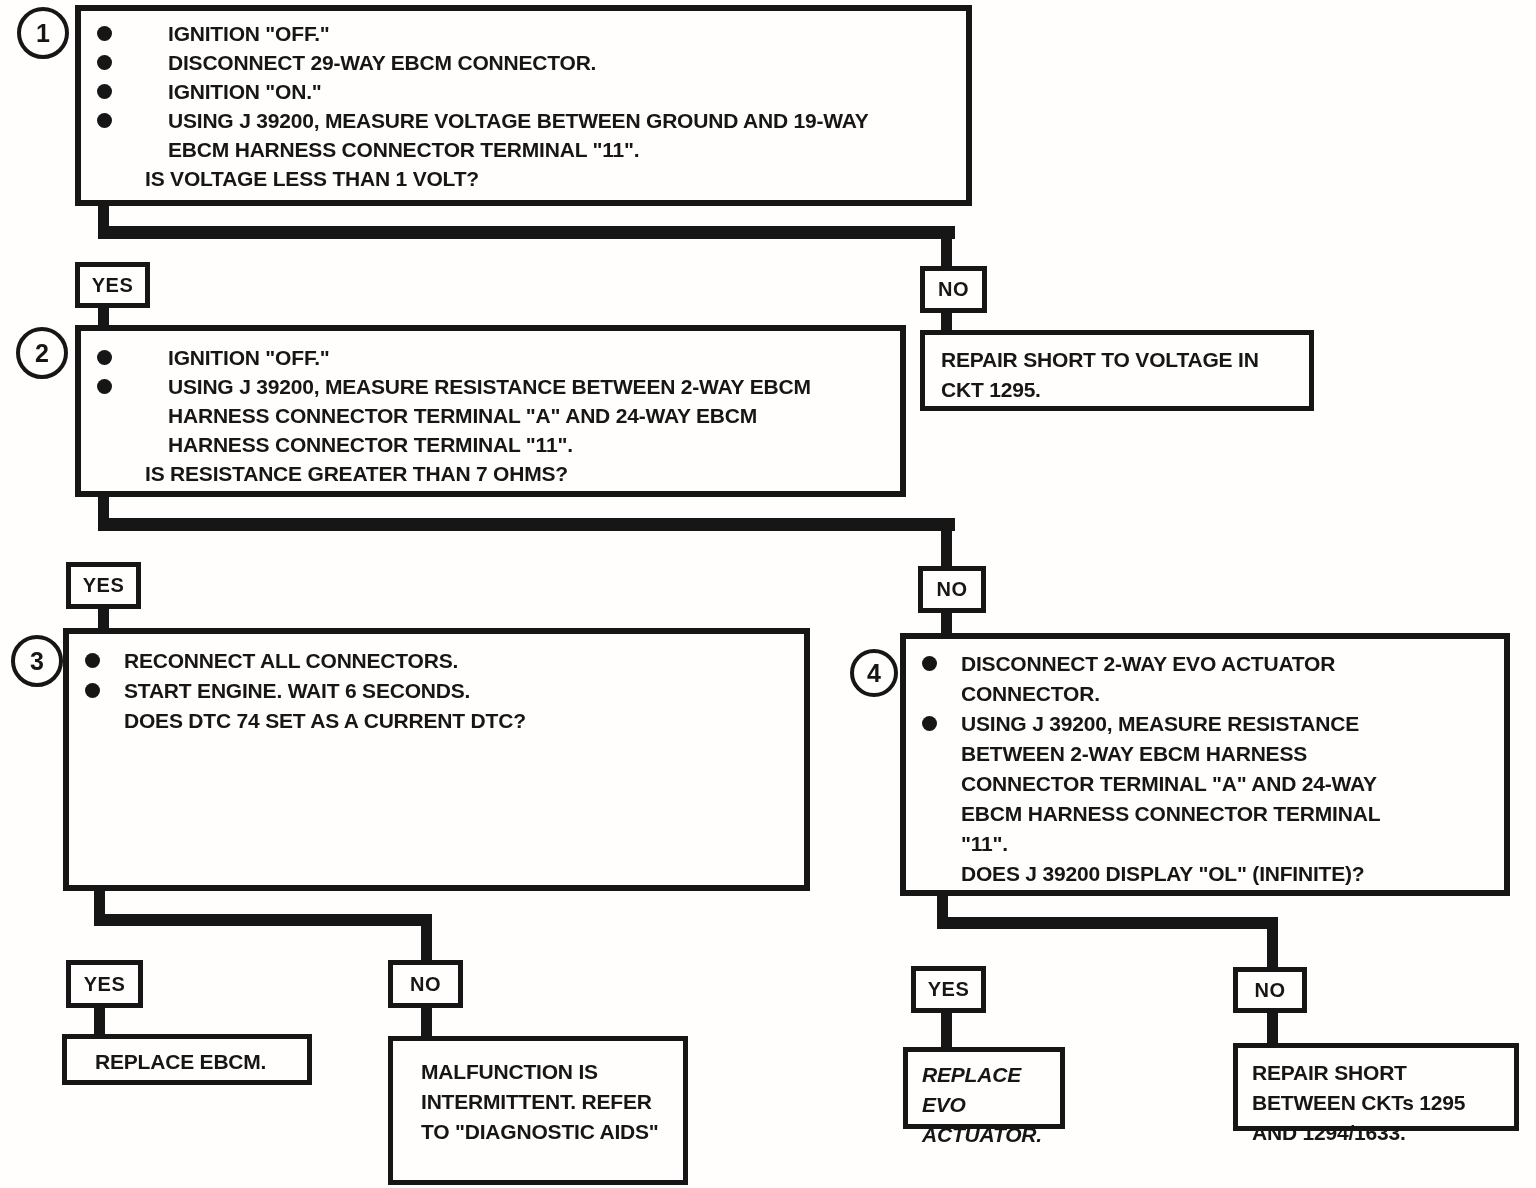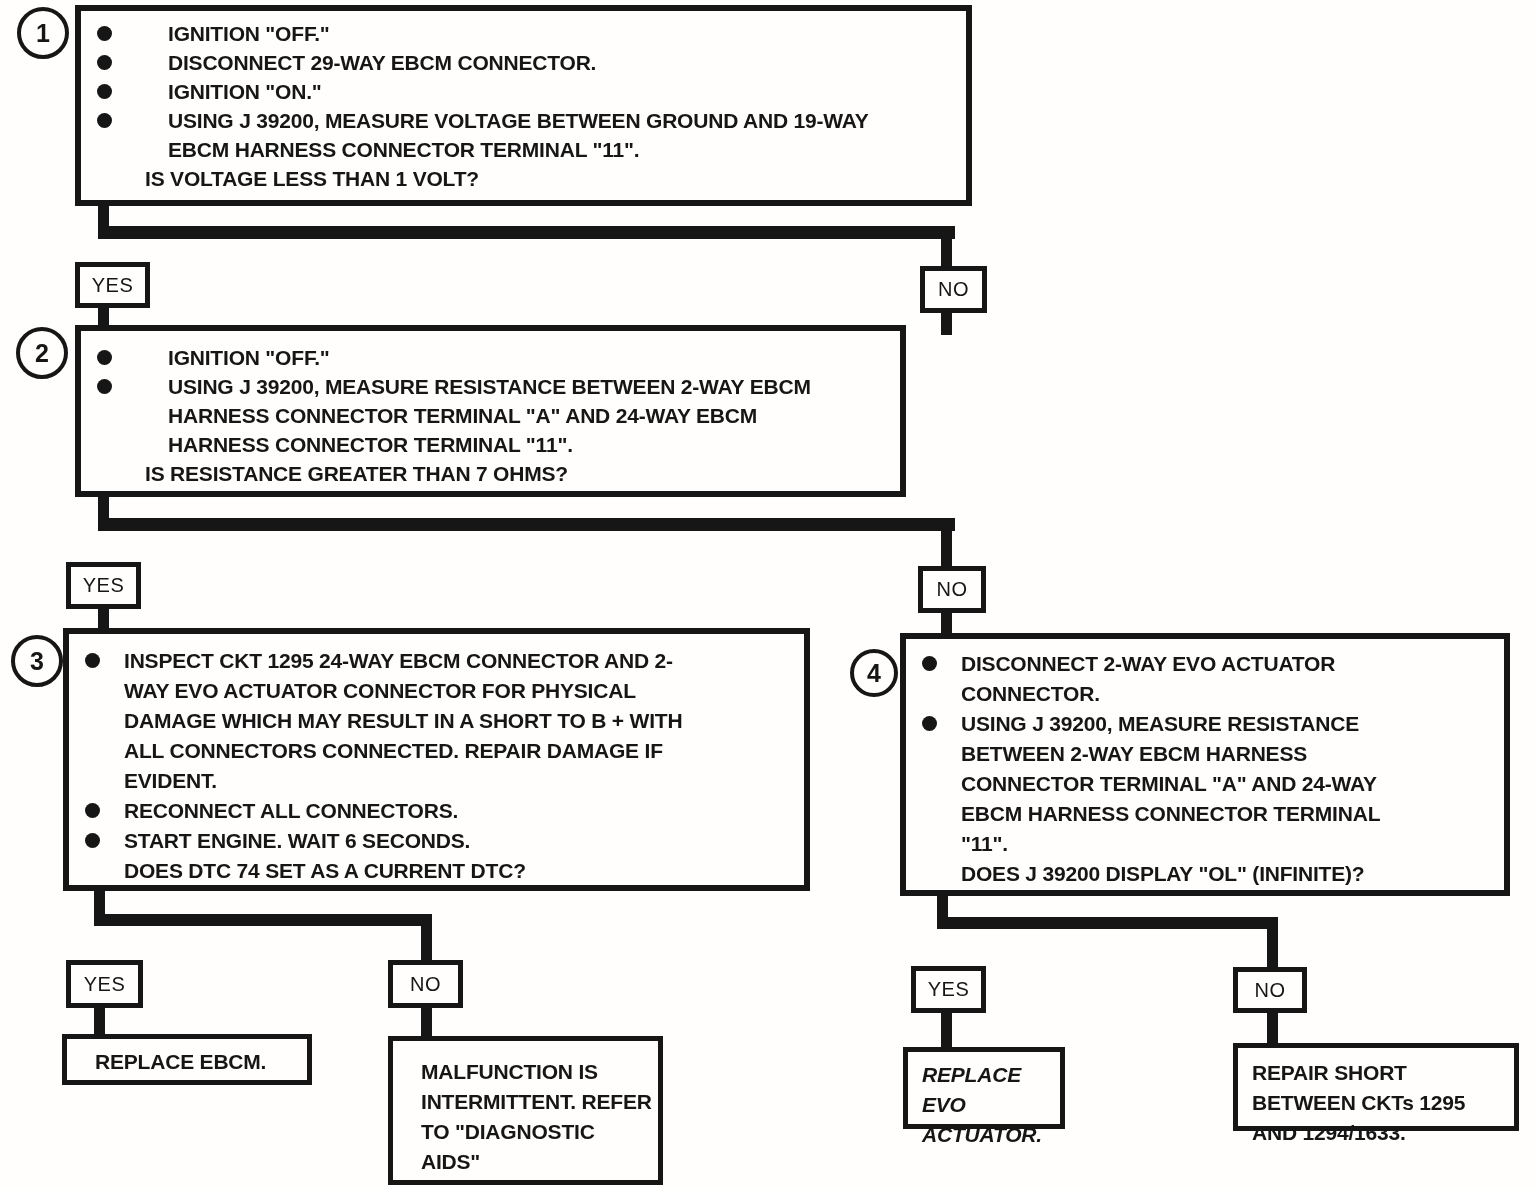"YES" .lbl { font-weight: normal -> bold }
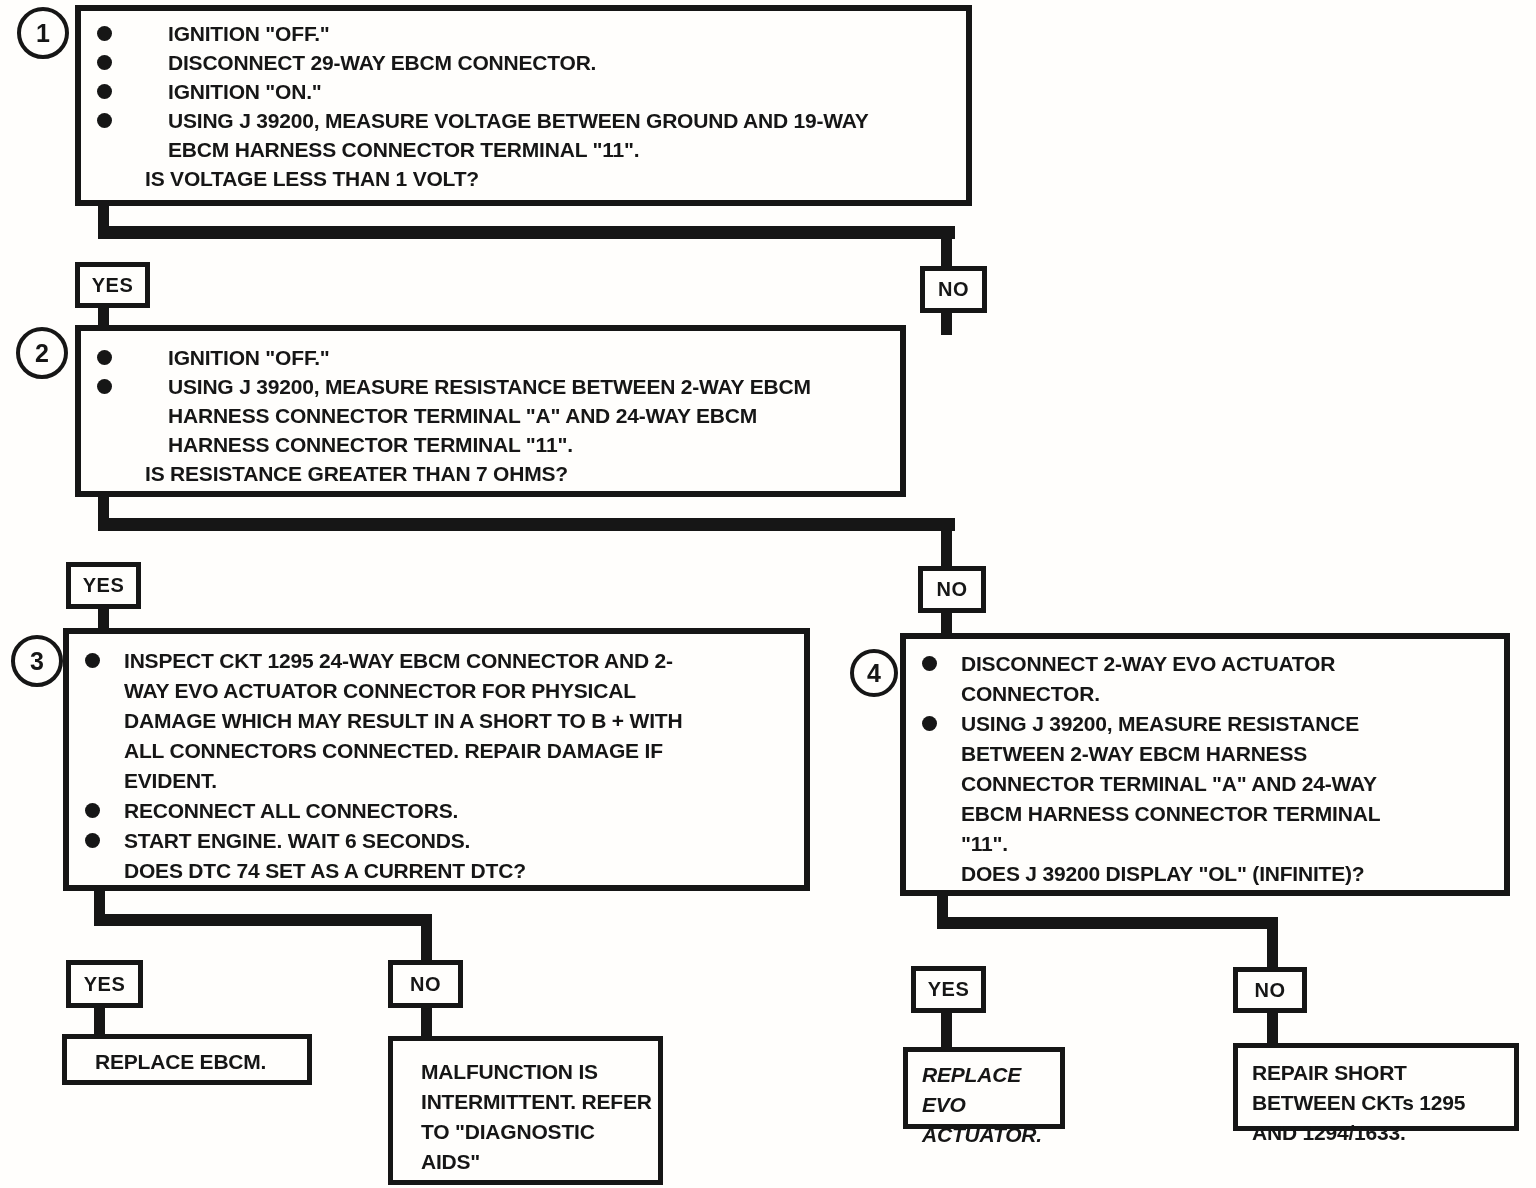"REPAIR SHORT TO VOLTAGE IN" div.term { html: none -> <div>REPAIR SHORT TO VOLTAGE IN CKT 1295.</div> }
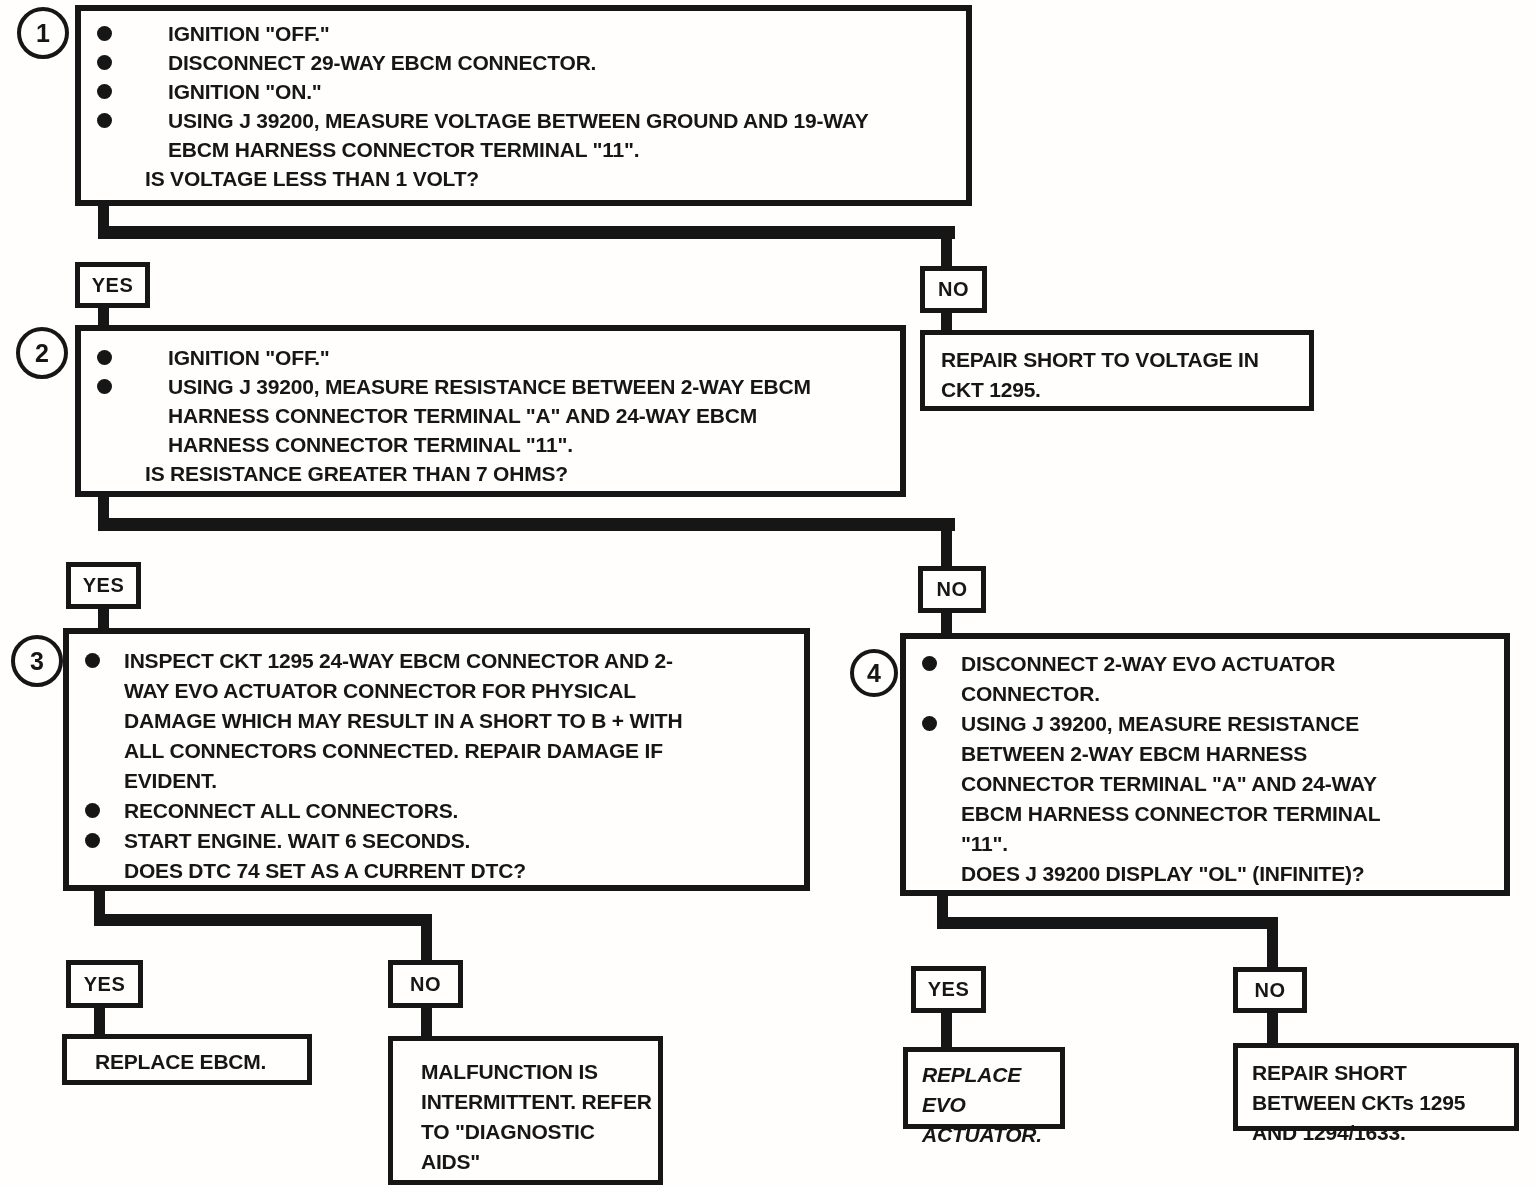"INSPECT CKT 1295 24-WAY EBCM" div.row { html: <div> <span></span> <span>INSPECT CKT 1295 24-WAY EBCM CONNECTOR AND 2- WAY EVO ACTUATOR CONNECTOR FOR PHYSICAL DAMAGE WHICH MAY RESULT IN A SHORT TO B + WITH ALL CONNECTORS CONNECTED. REPAIR DAMAGE IF EVIDENT.</span> </div> -> none }
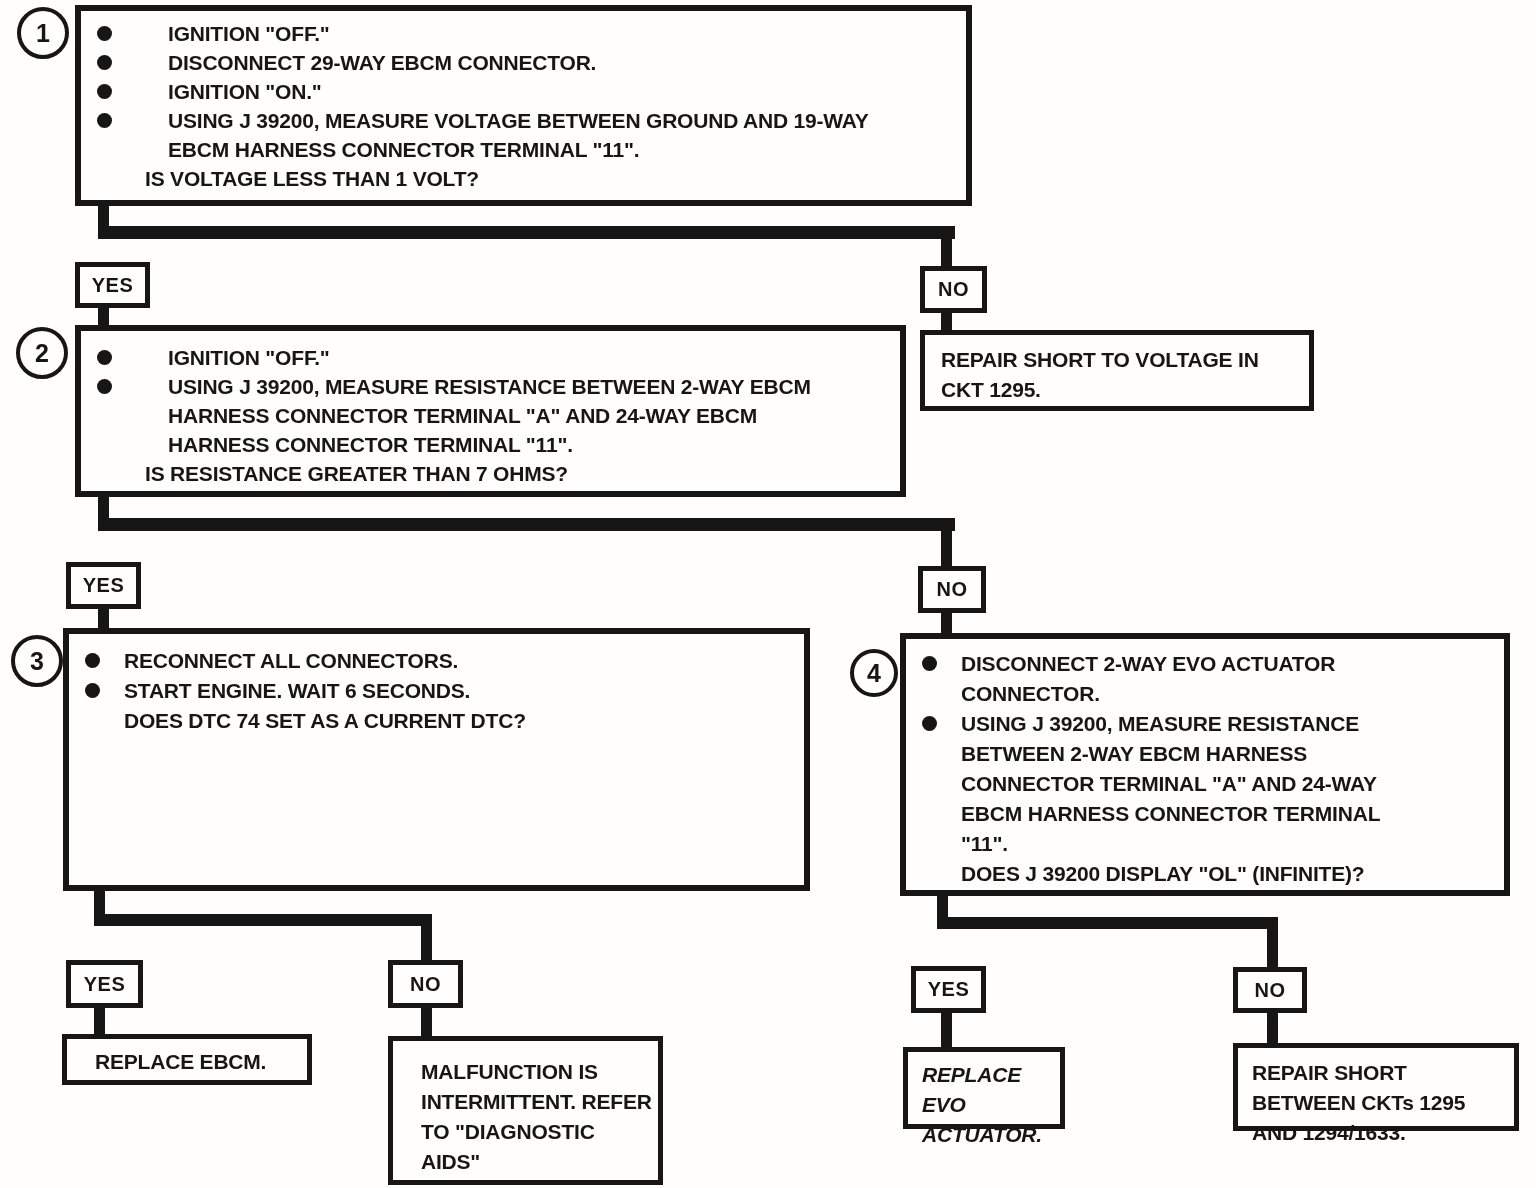"MALFUNCTION IS" div.term { width: 275px -> 300px }
